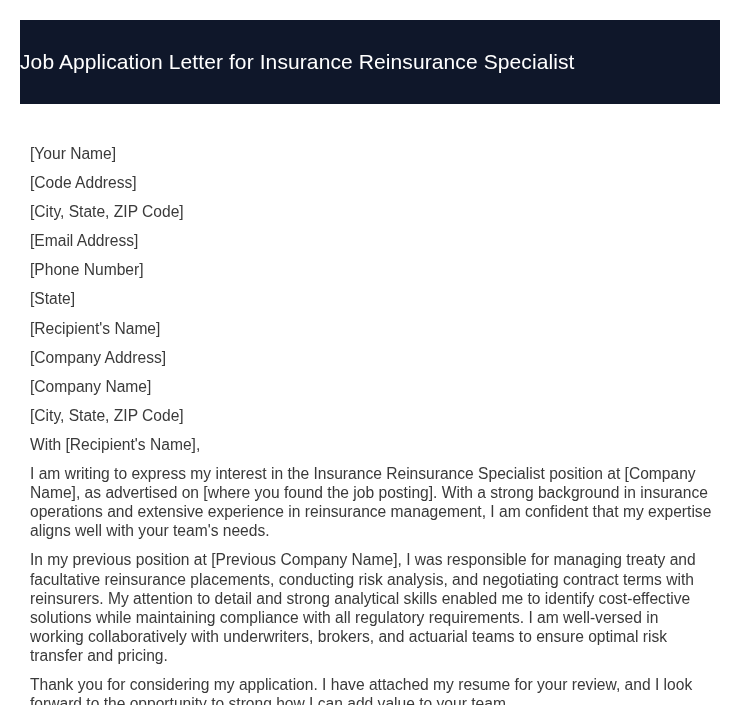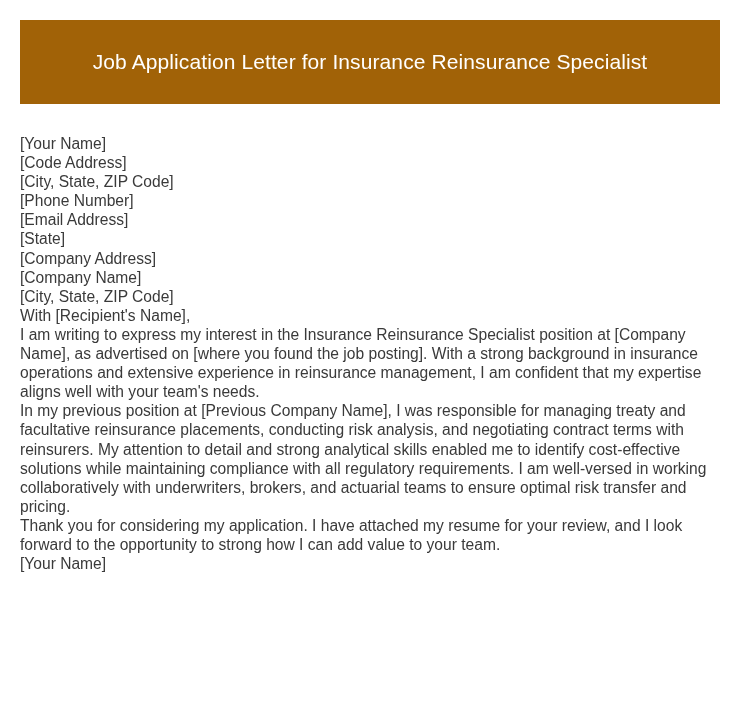"Job Application Letter for Insurance" .header { background: #a16207 -> #0f172a; justify-content: center -> flex-start }
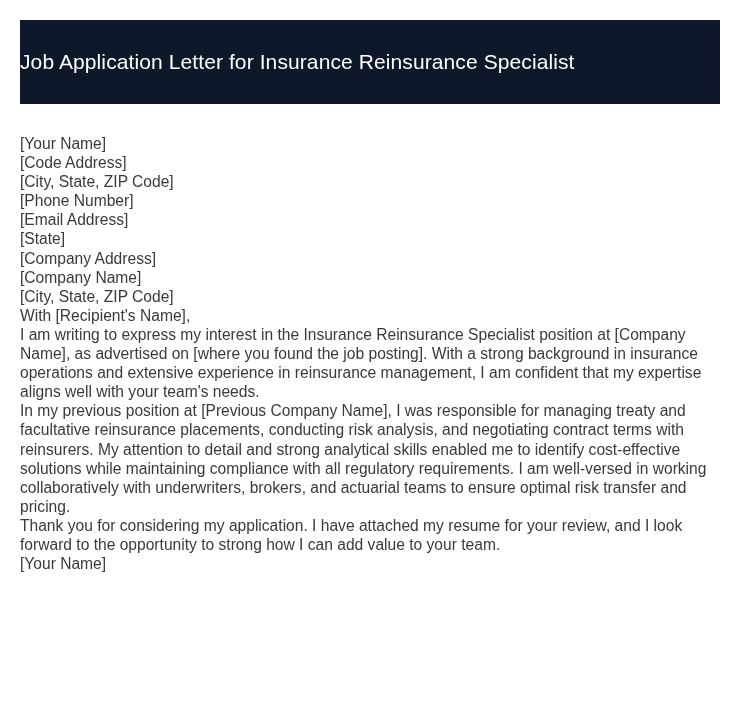"[Your Name]" .letter p { margin: 0 -> 10px }
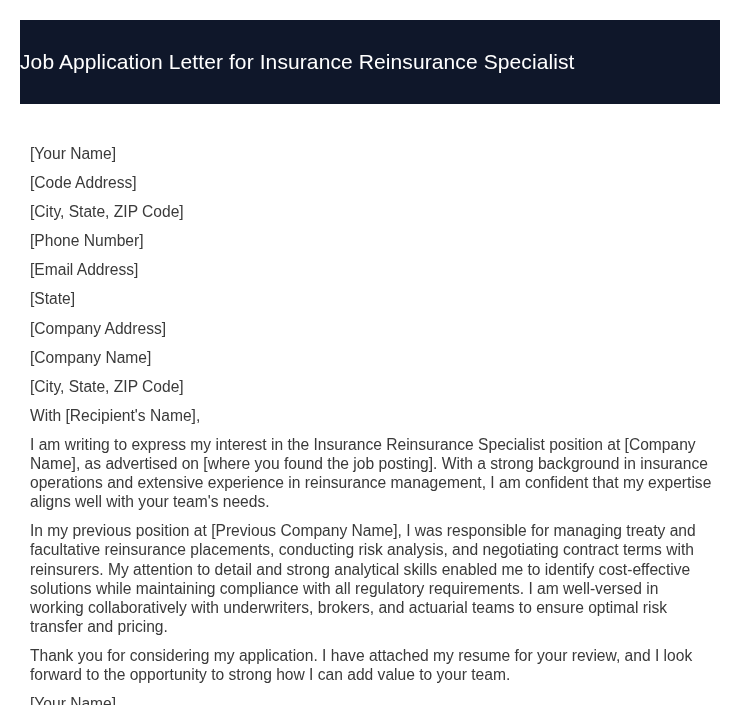"[Phone Number]" p { order: before "[Email Address]" -> after "[Email Address]" }
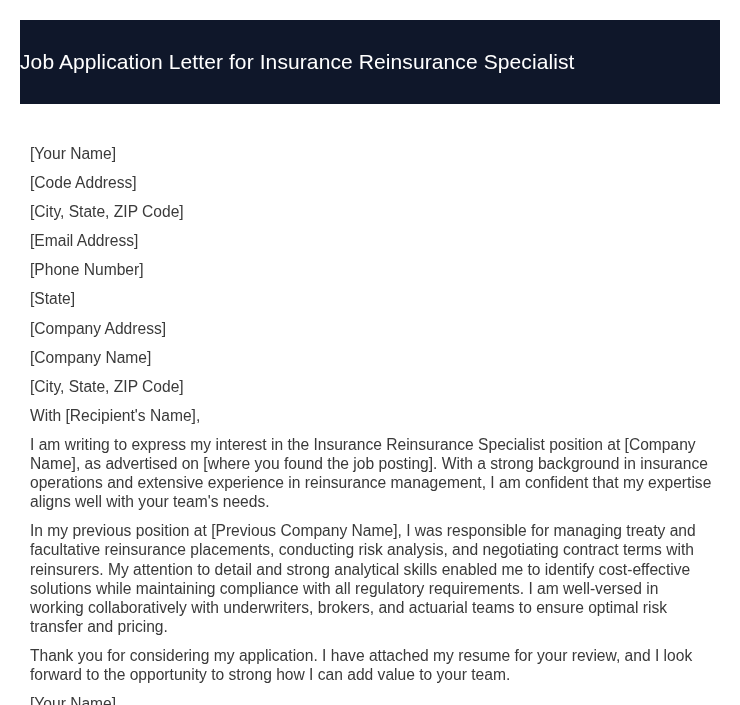"[Recipient's Name]" p { html: none -> <p>[Recipient's Name]</p> }
